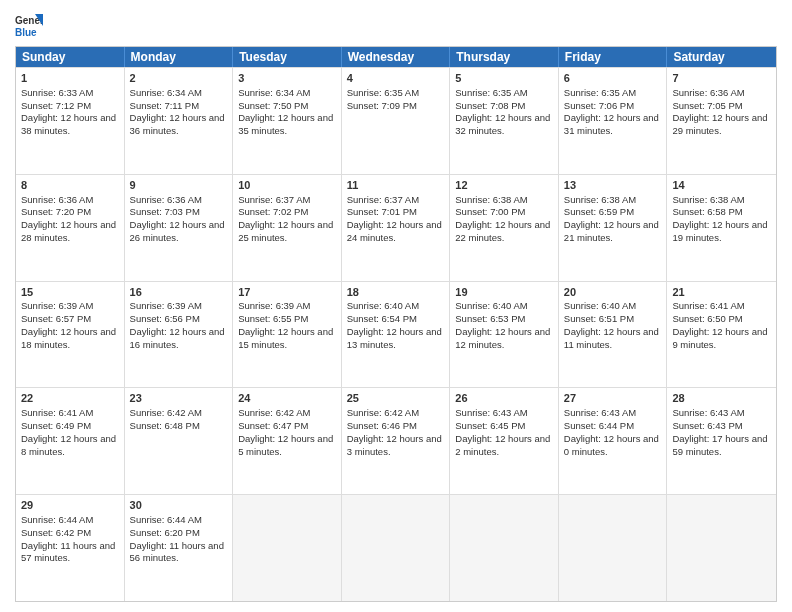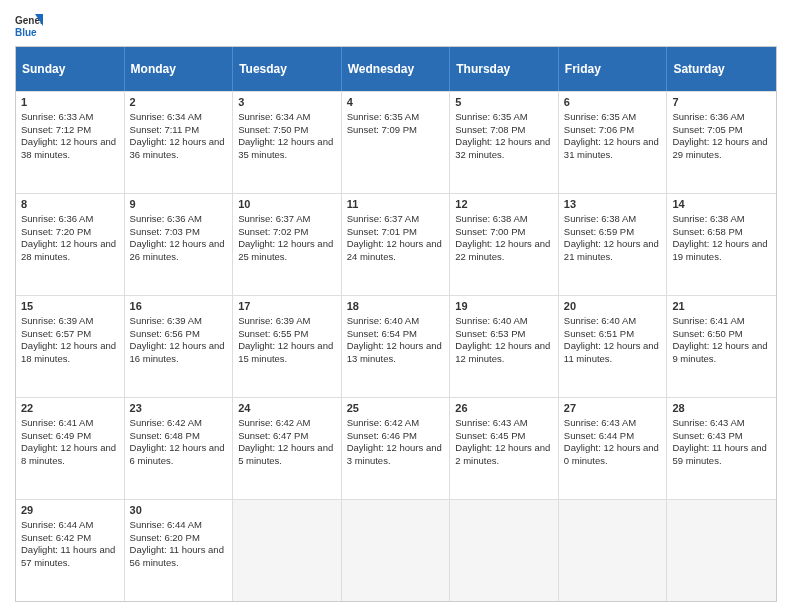"Sunday" .cal-header-cell { padding: 15px 6px -> 3px 6px }
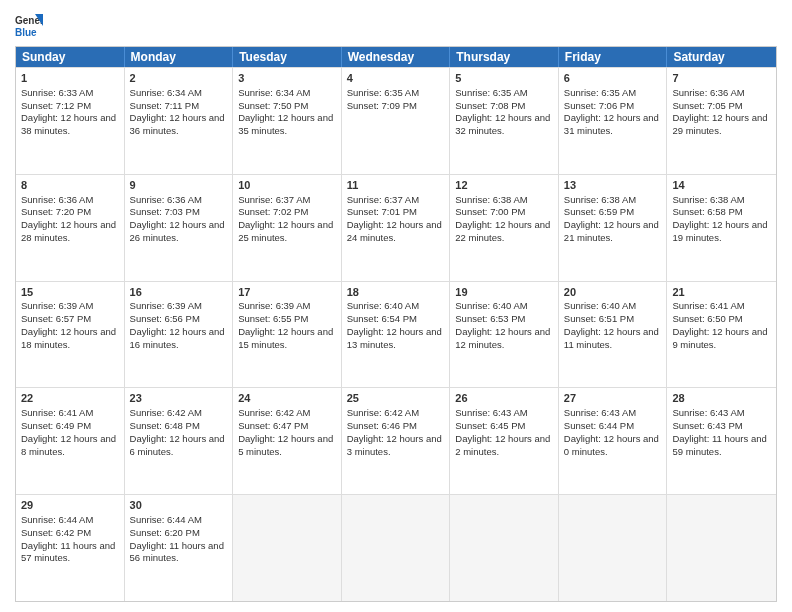"Daylight: 12 hours and 6" span { html: <span>Daylight: 12 hours and 6 minutes.</span> -> none }
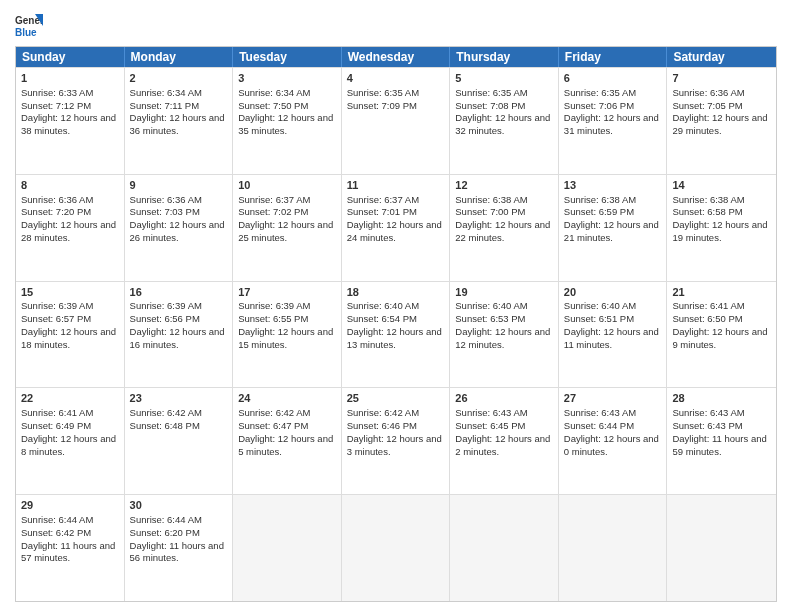"Daylight: 11 hours and 59" span { text: 11 -> 17 }
